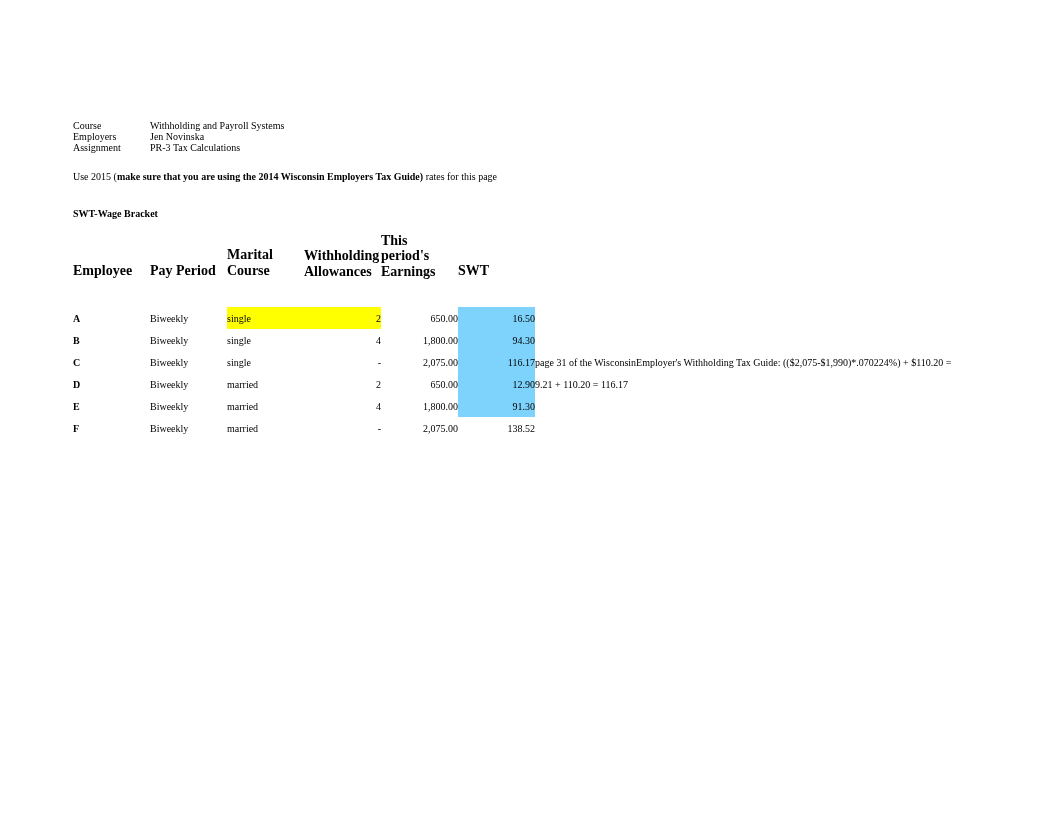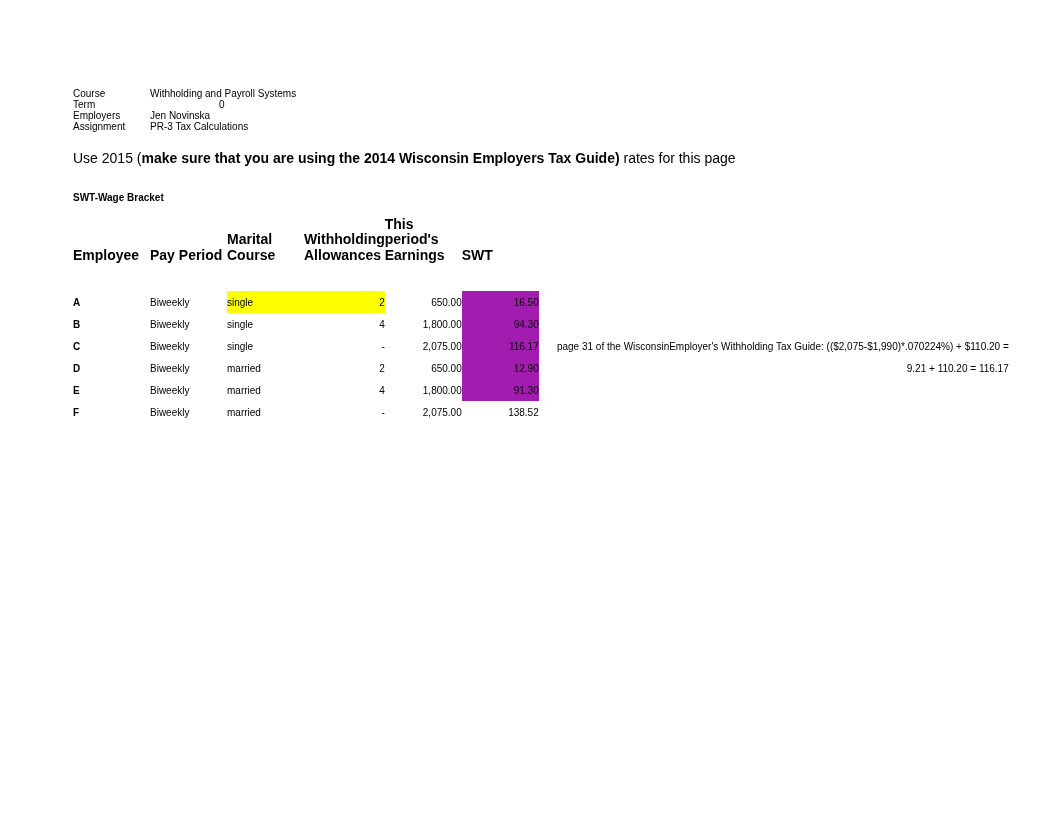"Course" .page { font-family: none -> Liberation Serif, serif; padding-top: 88px -> 120px }
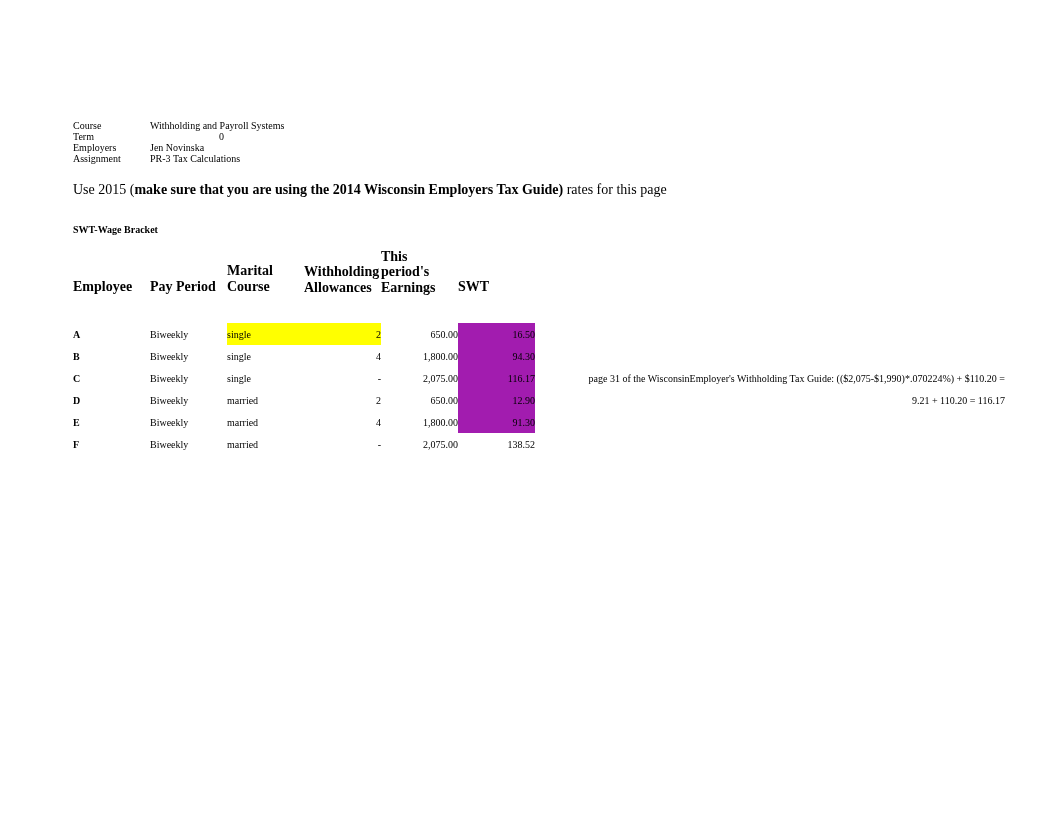"Term" div.meta-row { html: <div> <div>Term</div> <div> <span>0</span> </div> </div> -> none }
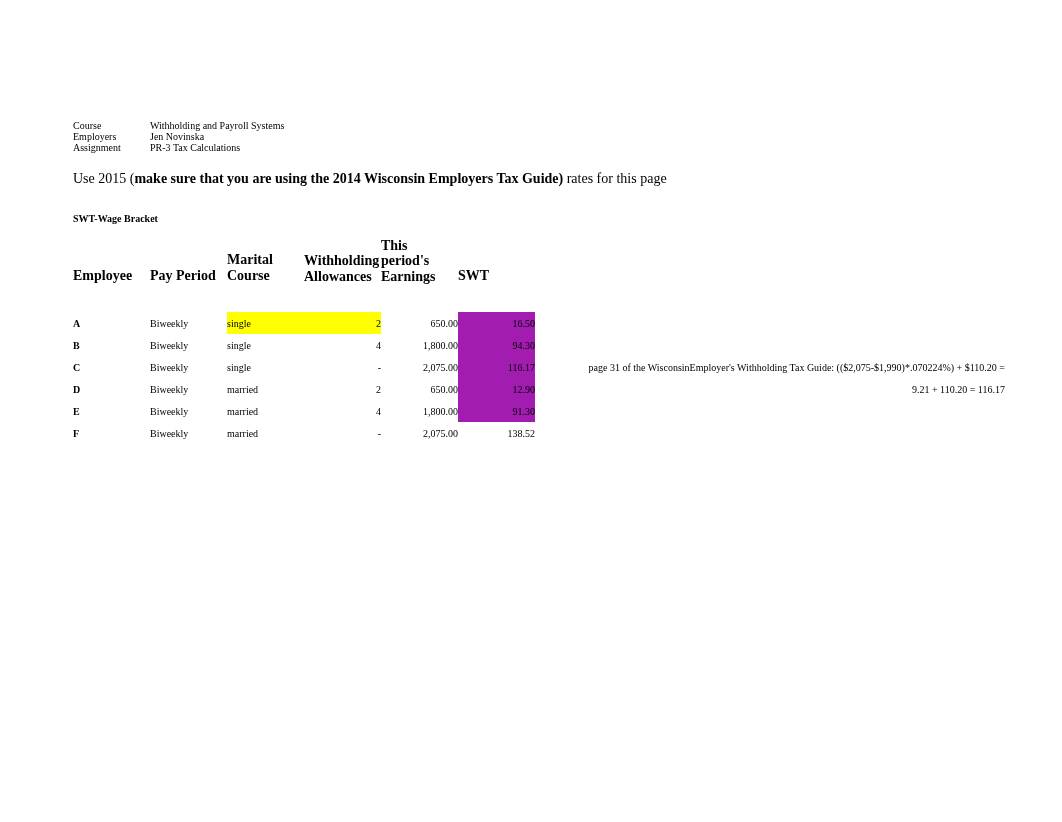"Use 2015 (make sure that" .note-line { font-size: 14px -> 10px }
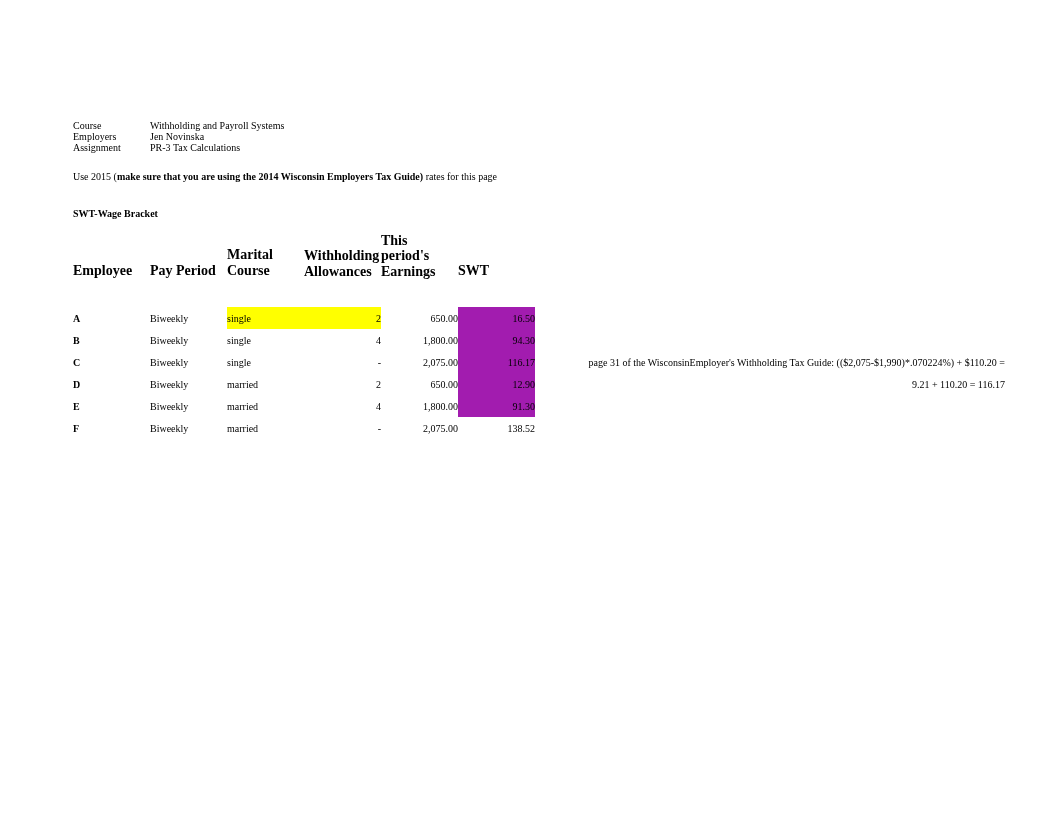"16.50" .hl-green { background: #a21caf -> #7dd3fc }
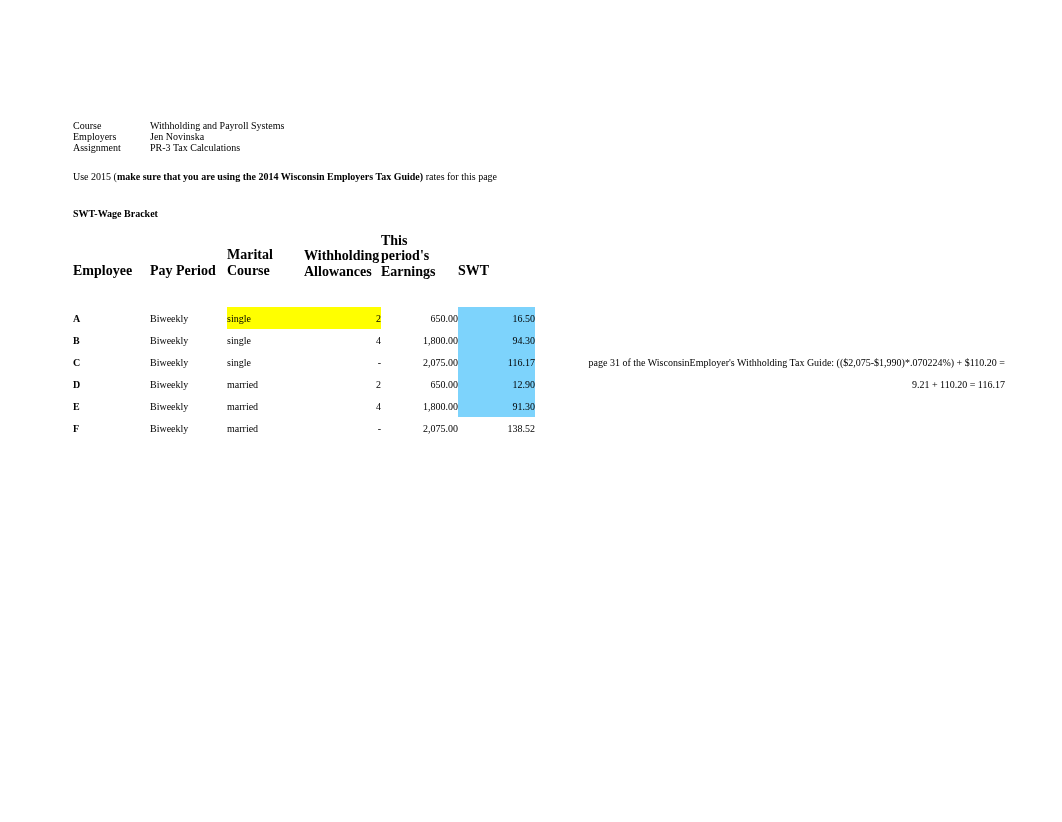"page 31 of the WisconsinEmployer's" .note-cell { text-align: right -> left }
